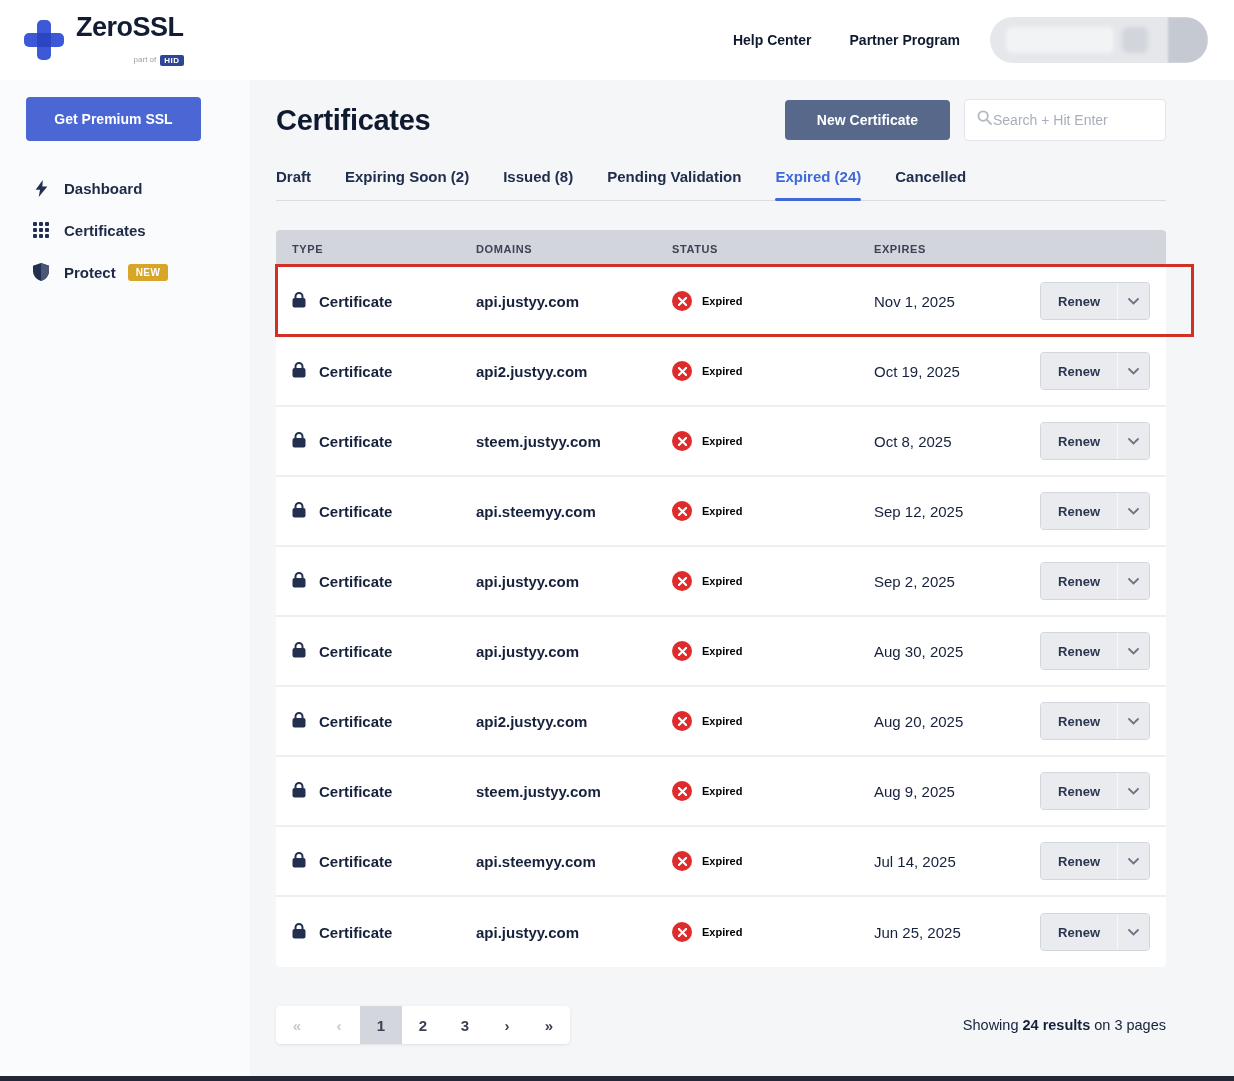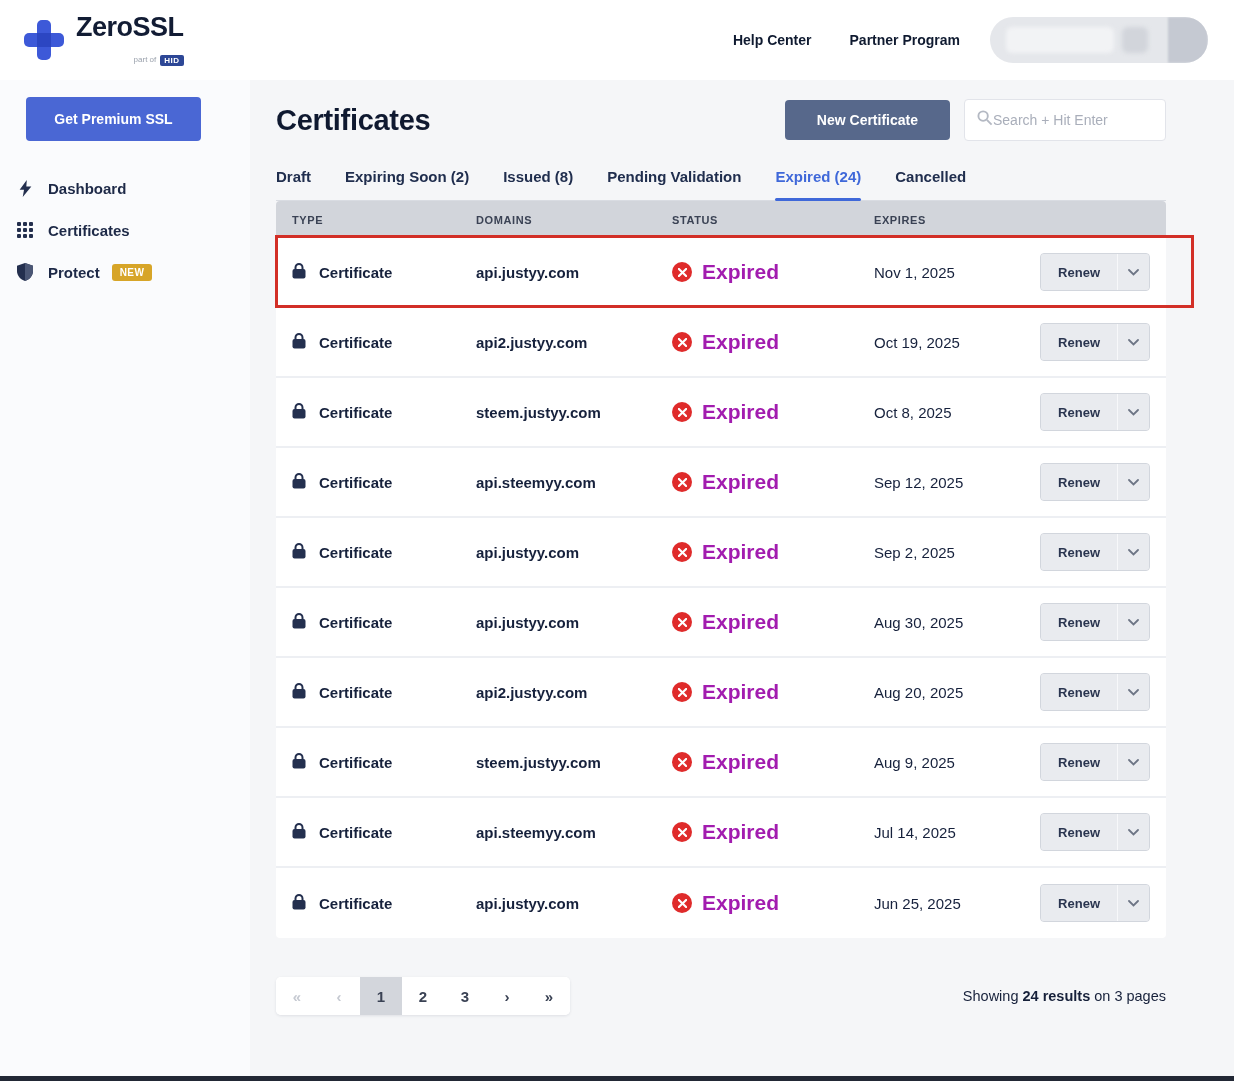"Dashboard" .side-item { padding-left: 14px -> 30px }
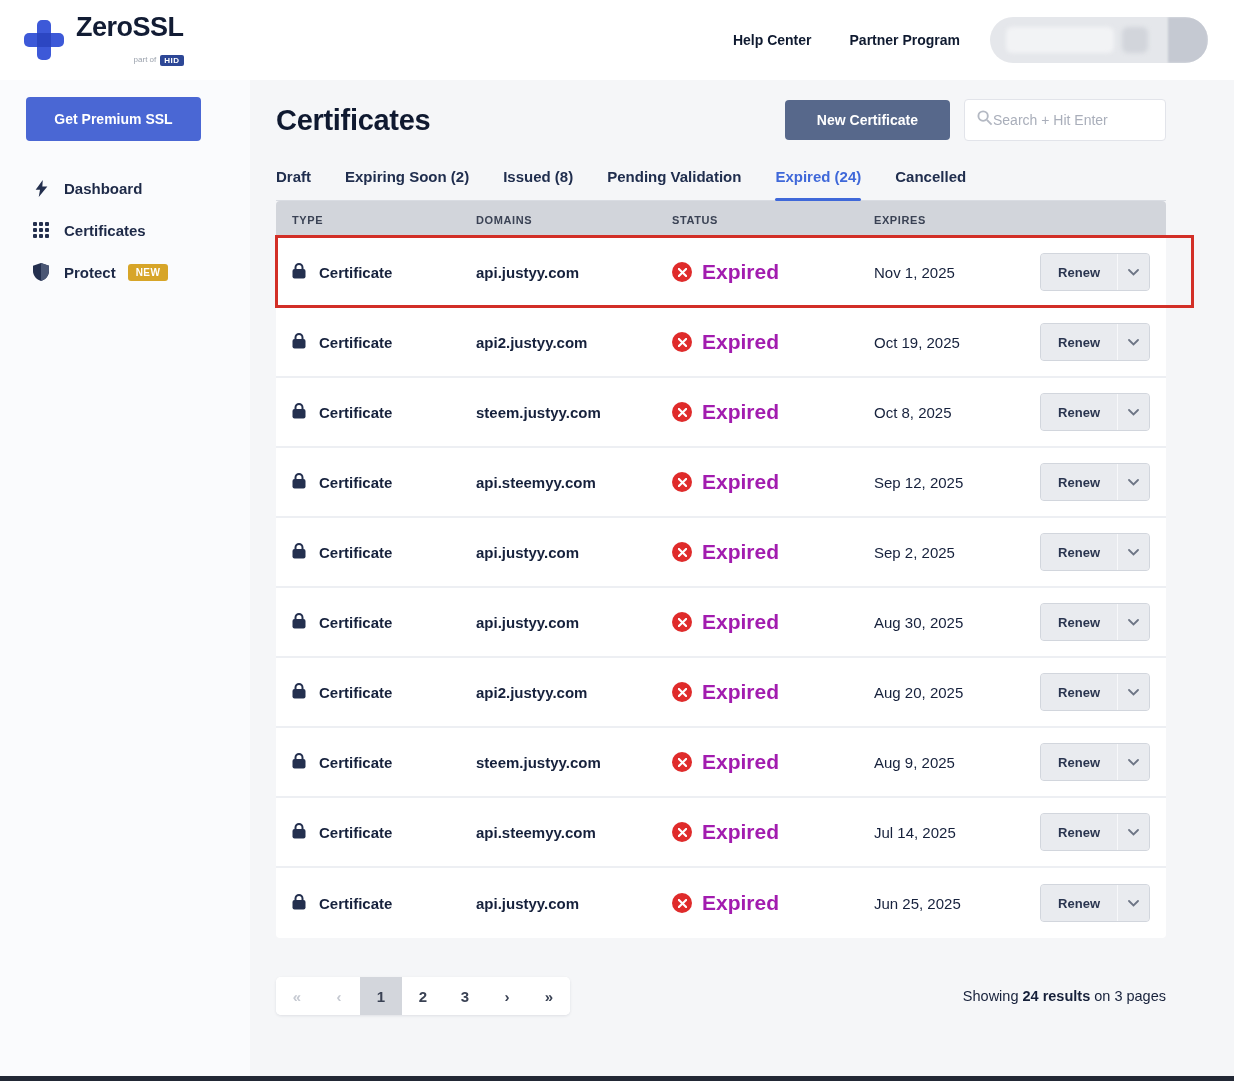"TYPE" .table { margin-top: none -> 29px }
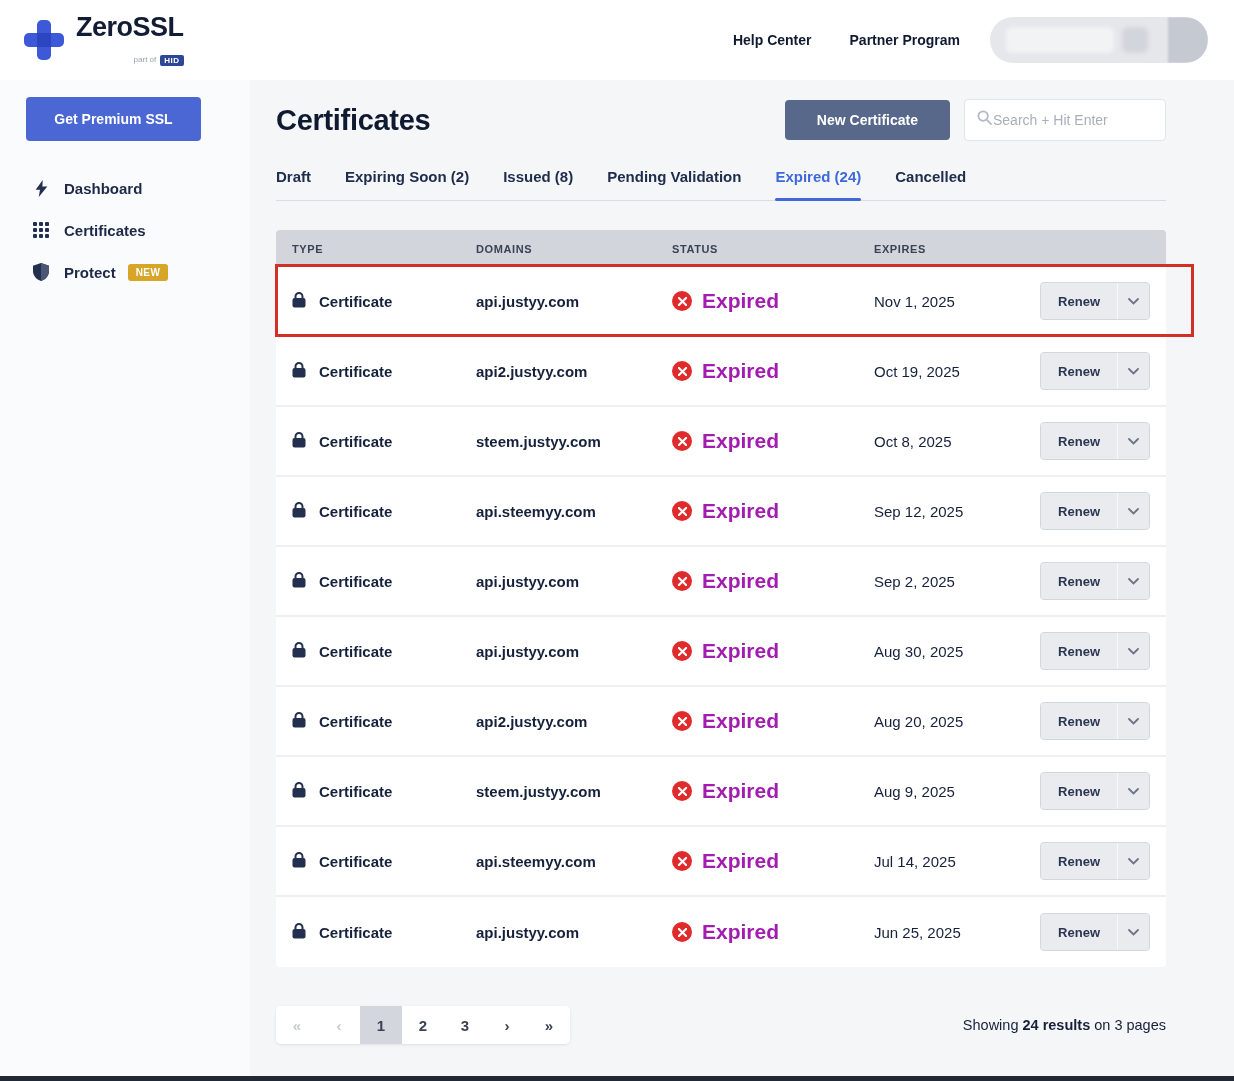"Expired" .status-text { color: #a21caf -> #000000; font-size: 21px -> 11px }
